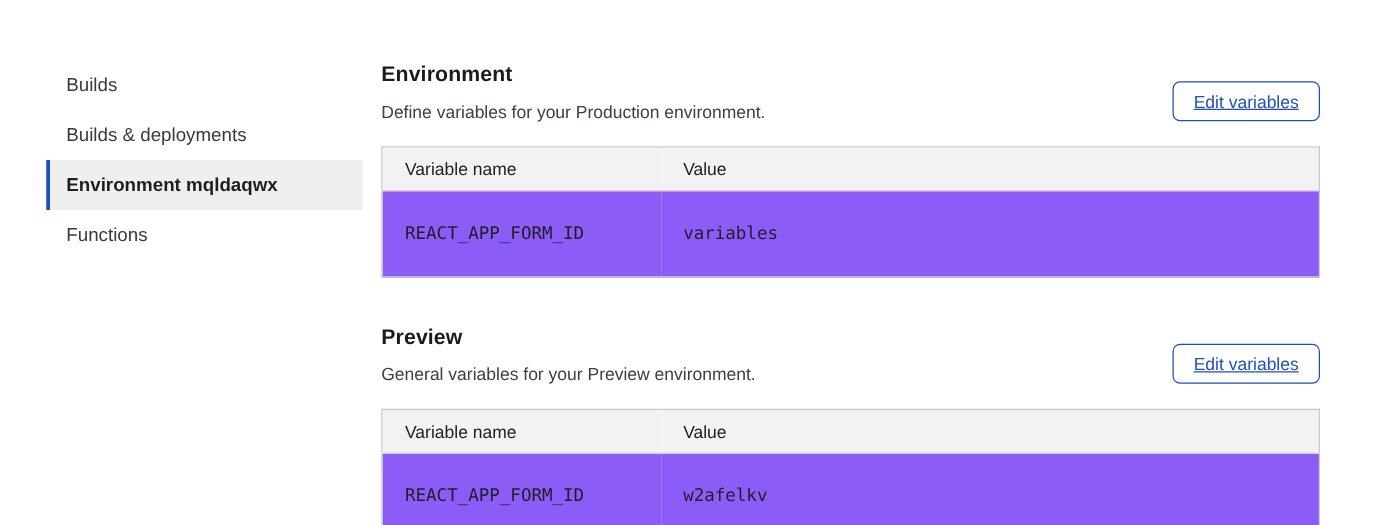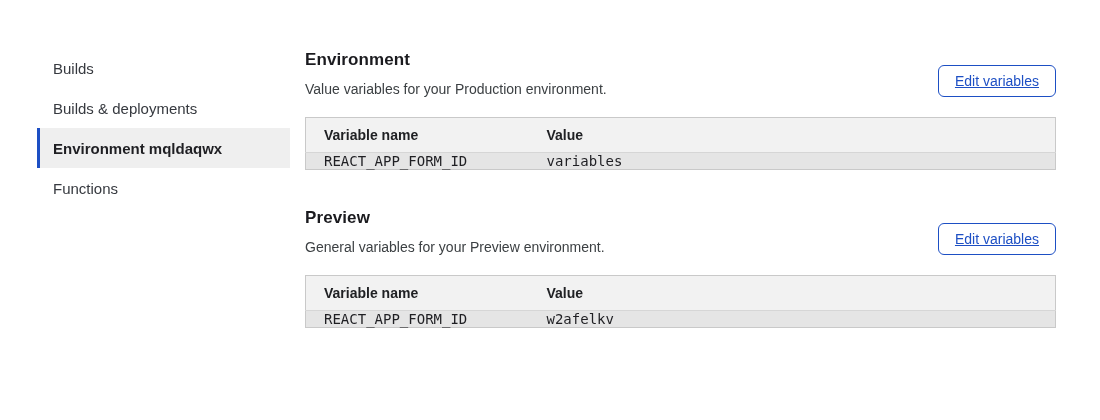"Value variables for your Production" p.desc { text: Value -> Define }
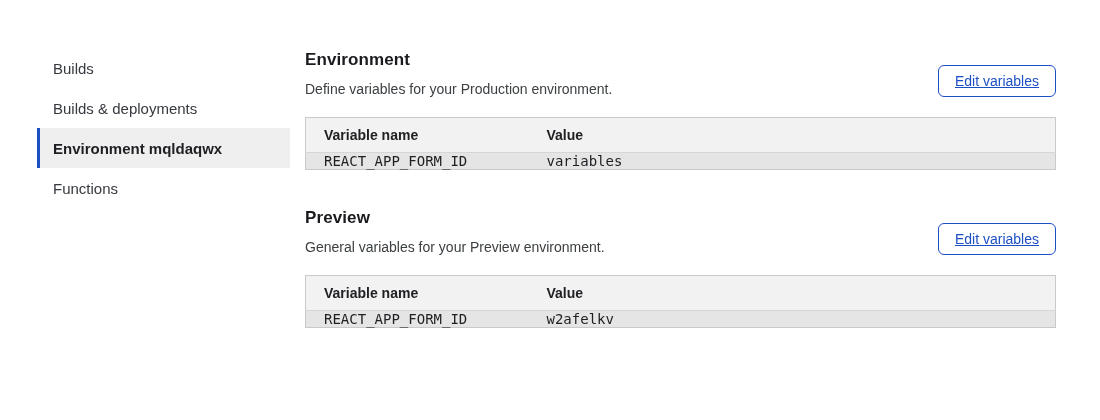"Variable name" .vars-table th { font-weight: bold -> normal }
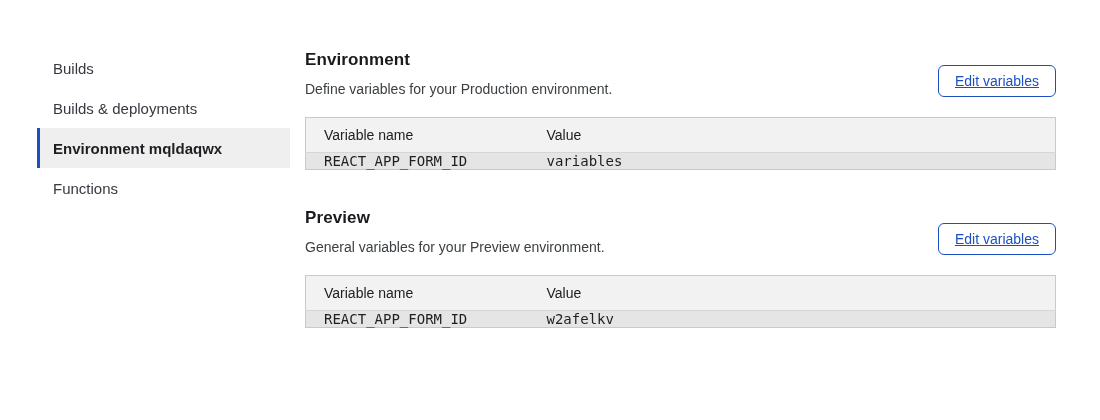"REACT_APP_FORM_ID" .vars-table td { background: #e5e5e5 -> #8b5cf6; padding: 0 18px -> 26px 18px }
